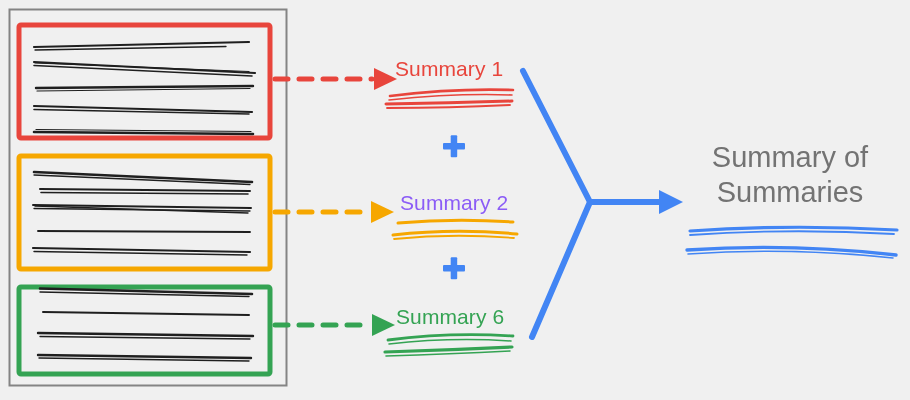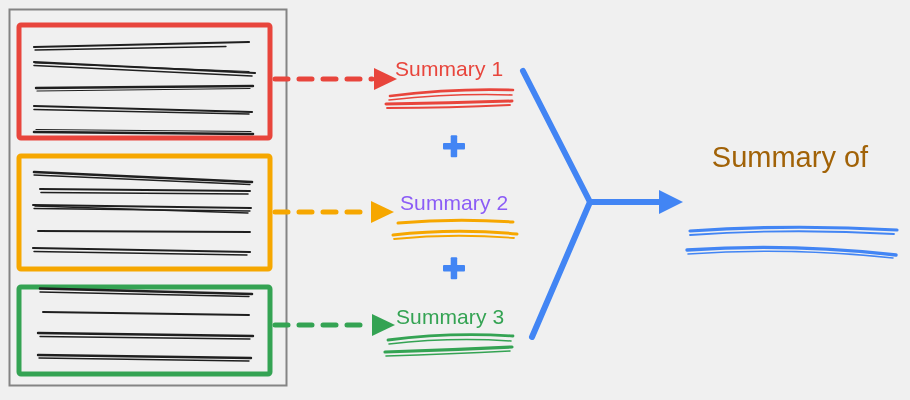"Summary of" .final-label { color: #a16207 -> #737373 }
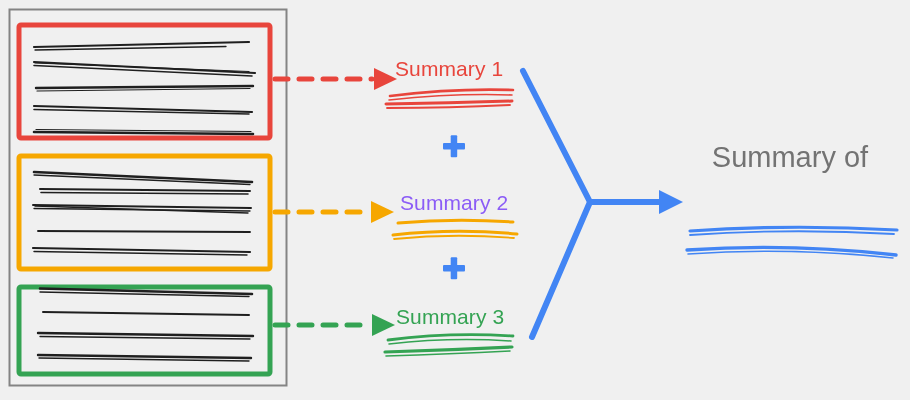"Summaries" span { html: none -> <span>Summaries</span> }
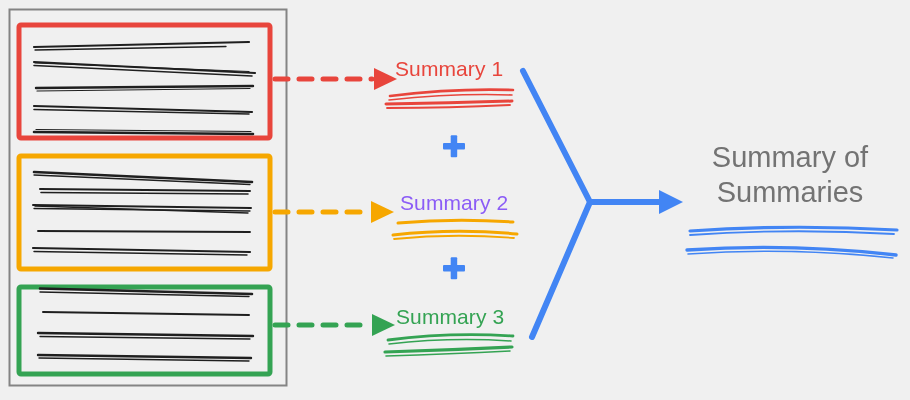"Summary 3" div.label { text: 3 -> 6 }
